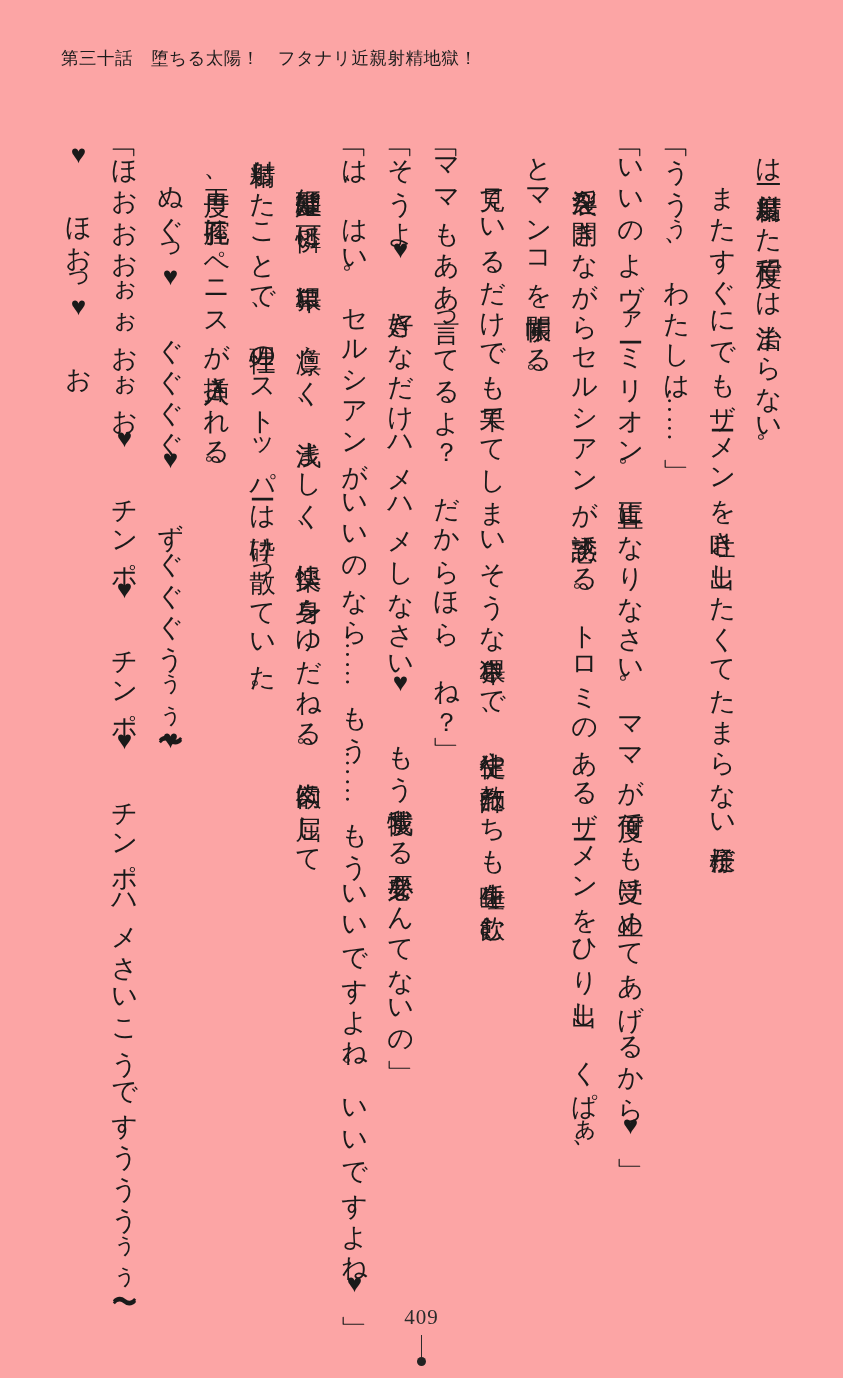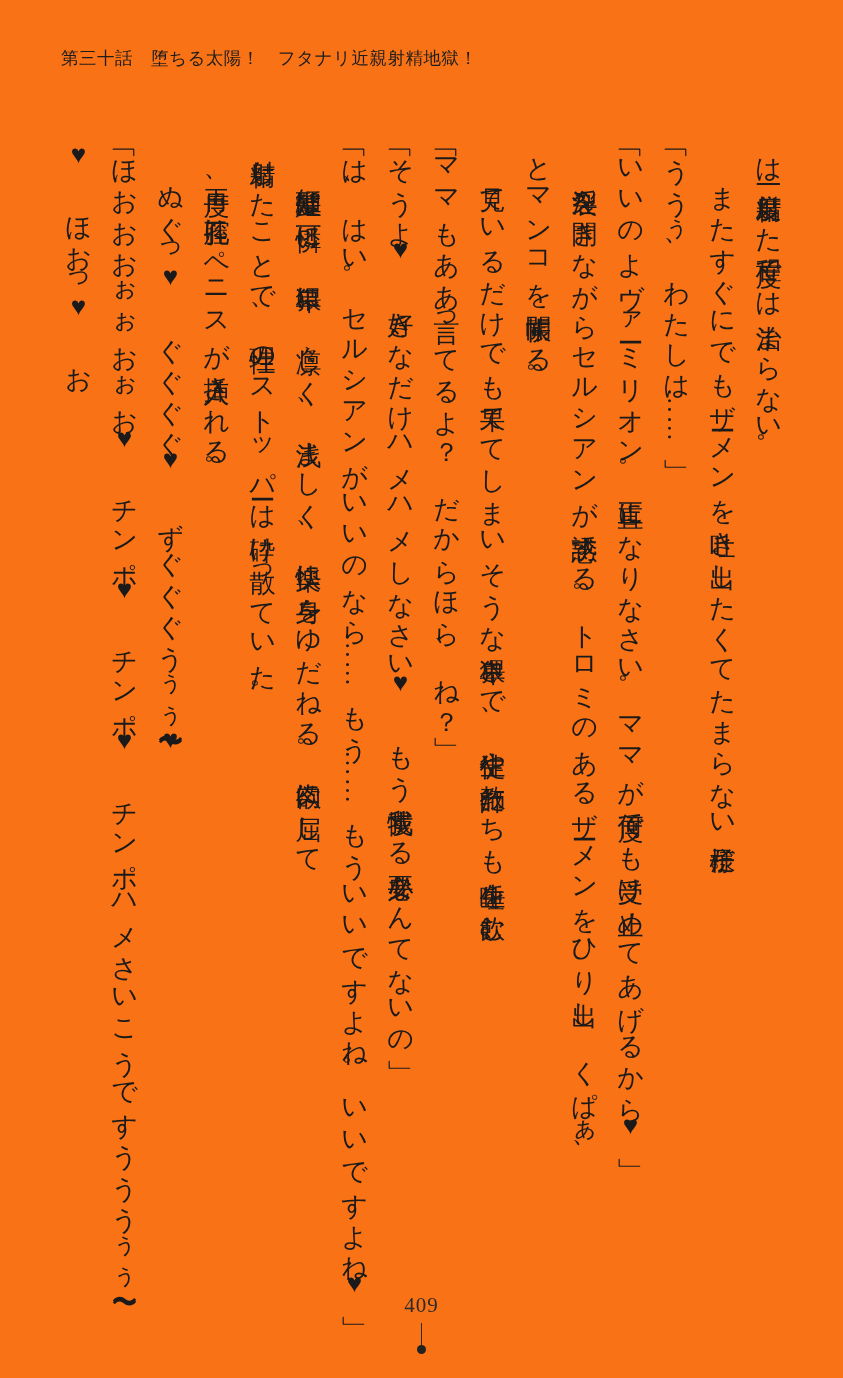"第三十話 堕ちる太陽！ フタナリ近親射精地獄！" .page { background: #f97316 -> #fca5a5 }
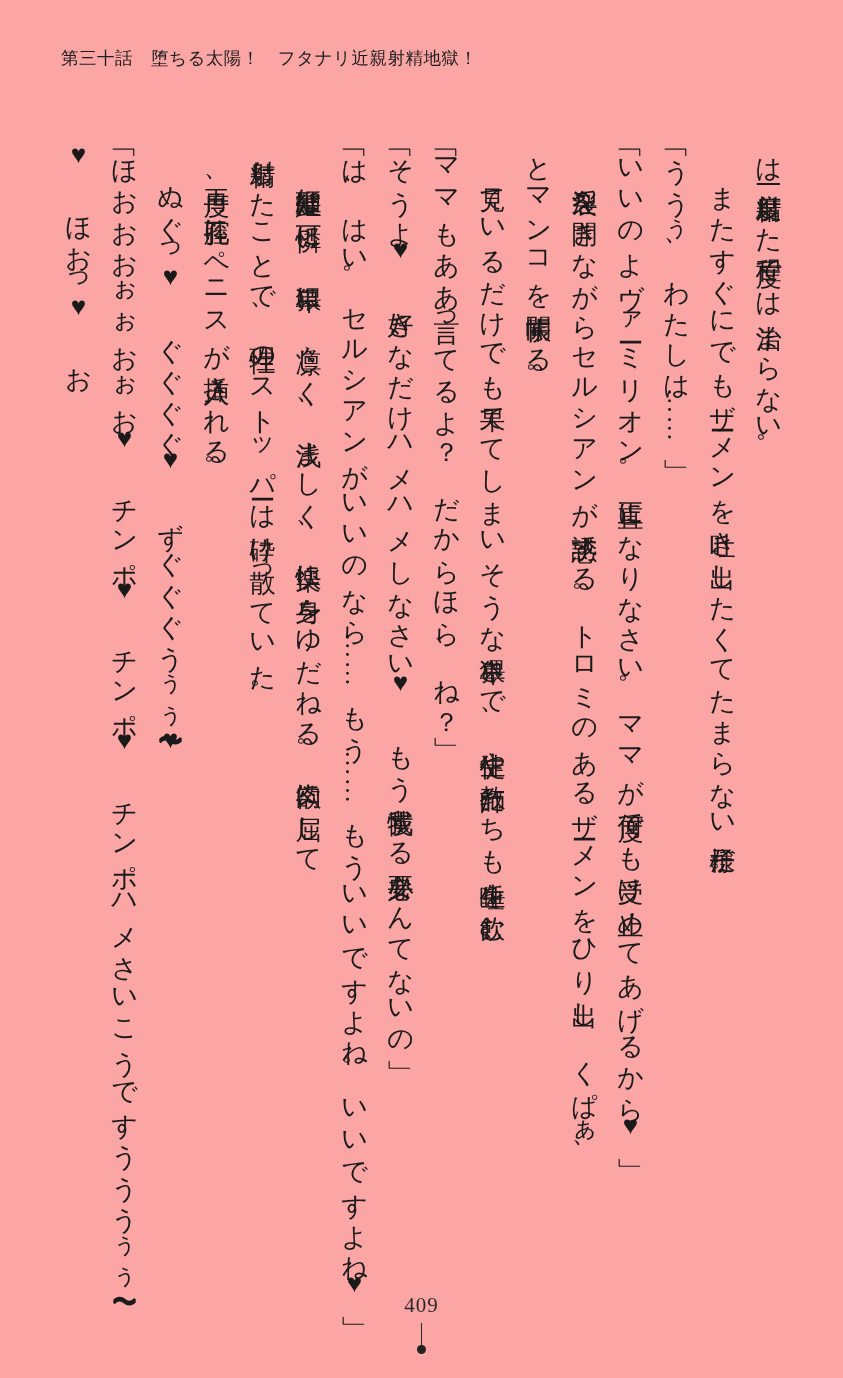"409" .footer { bottom: 24px -> 12px }
